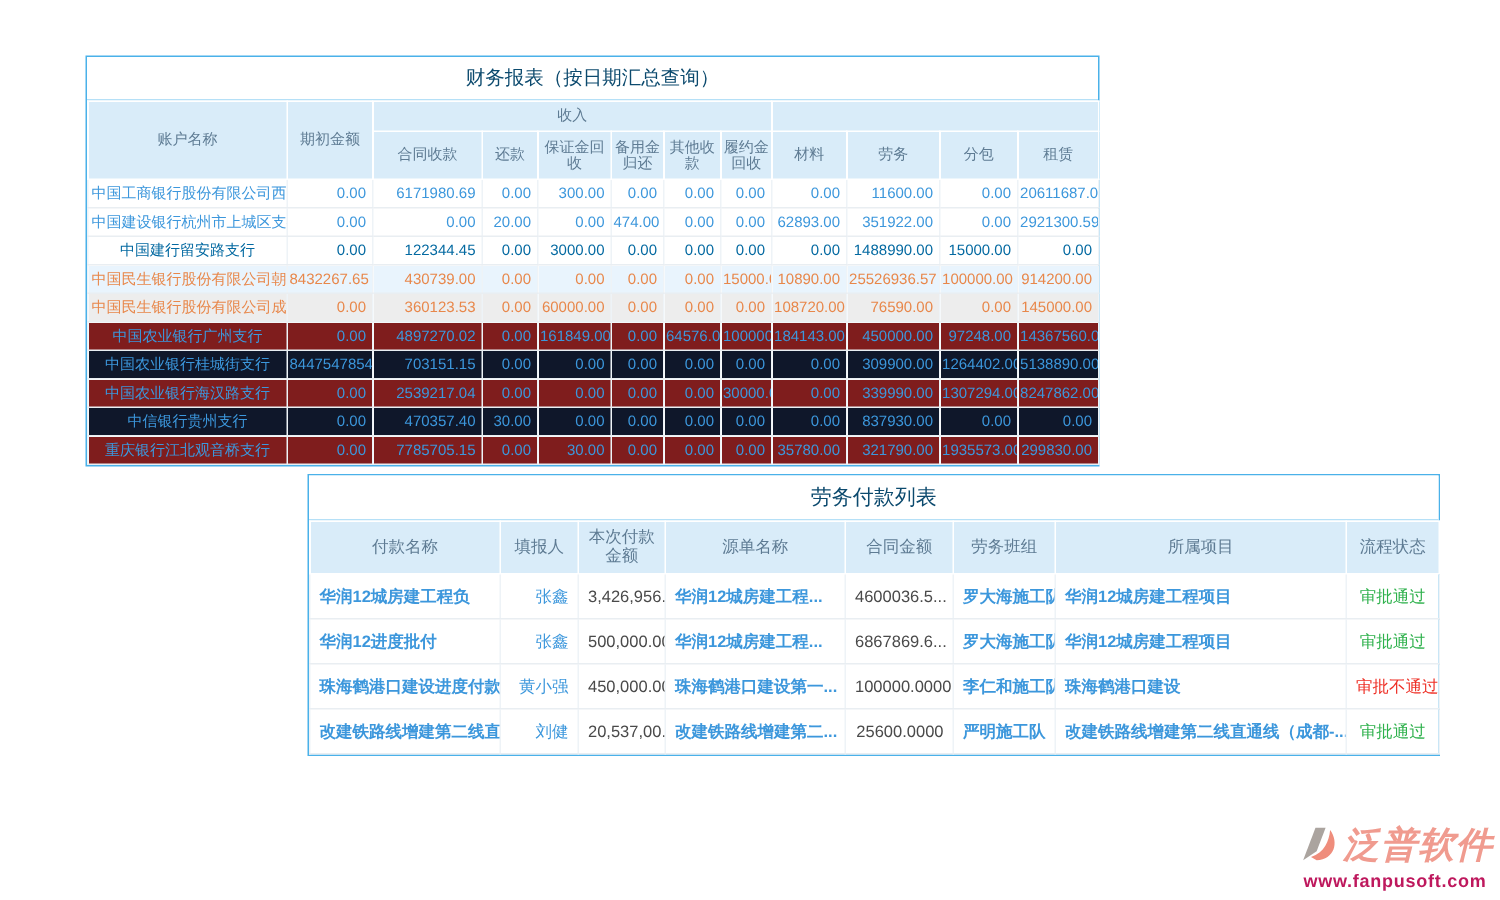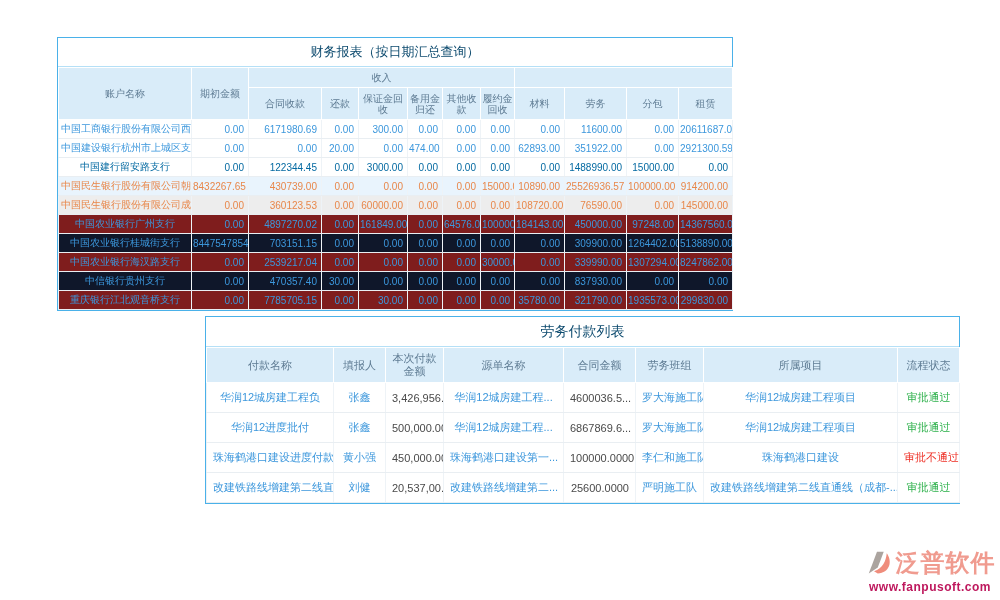"华润12城房建工程负" #labor td.c-left { font-weight: none -> bold; text-align: center -> left }
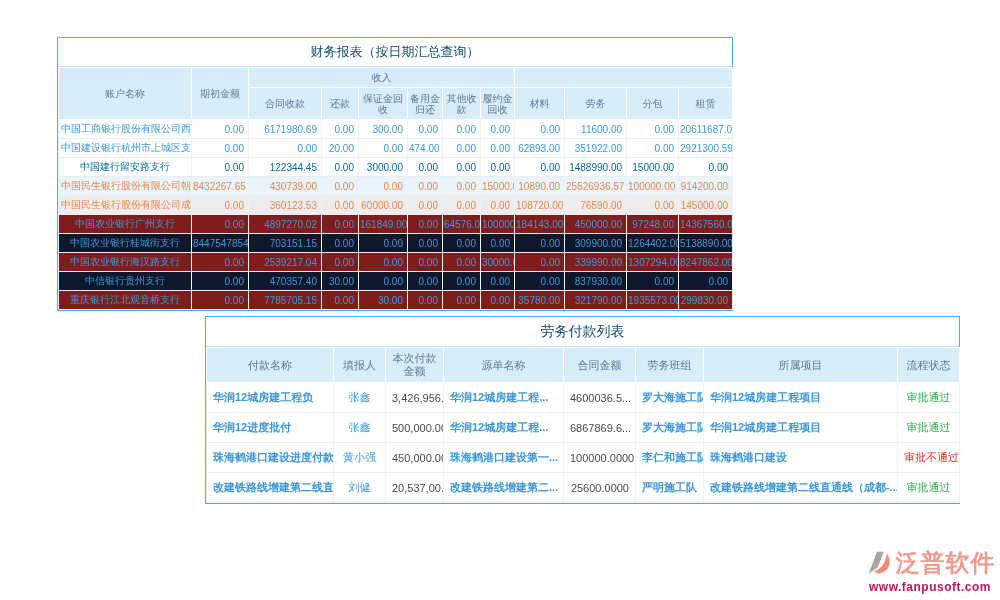"张鑫" #labor td.c-center { text-align: center -> right }
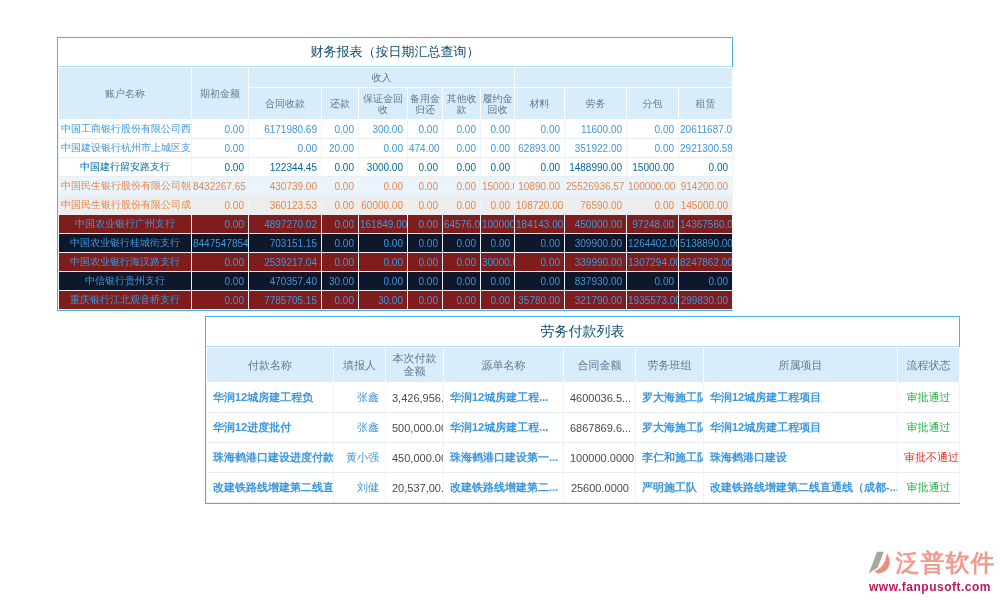"泛普软件" .logo-row { font-style: none -> italic }
